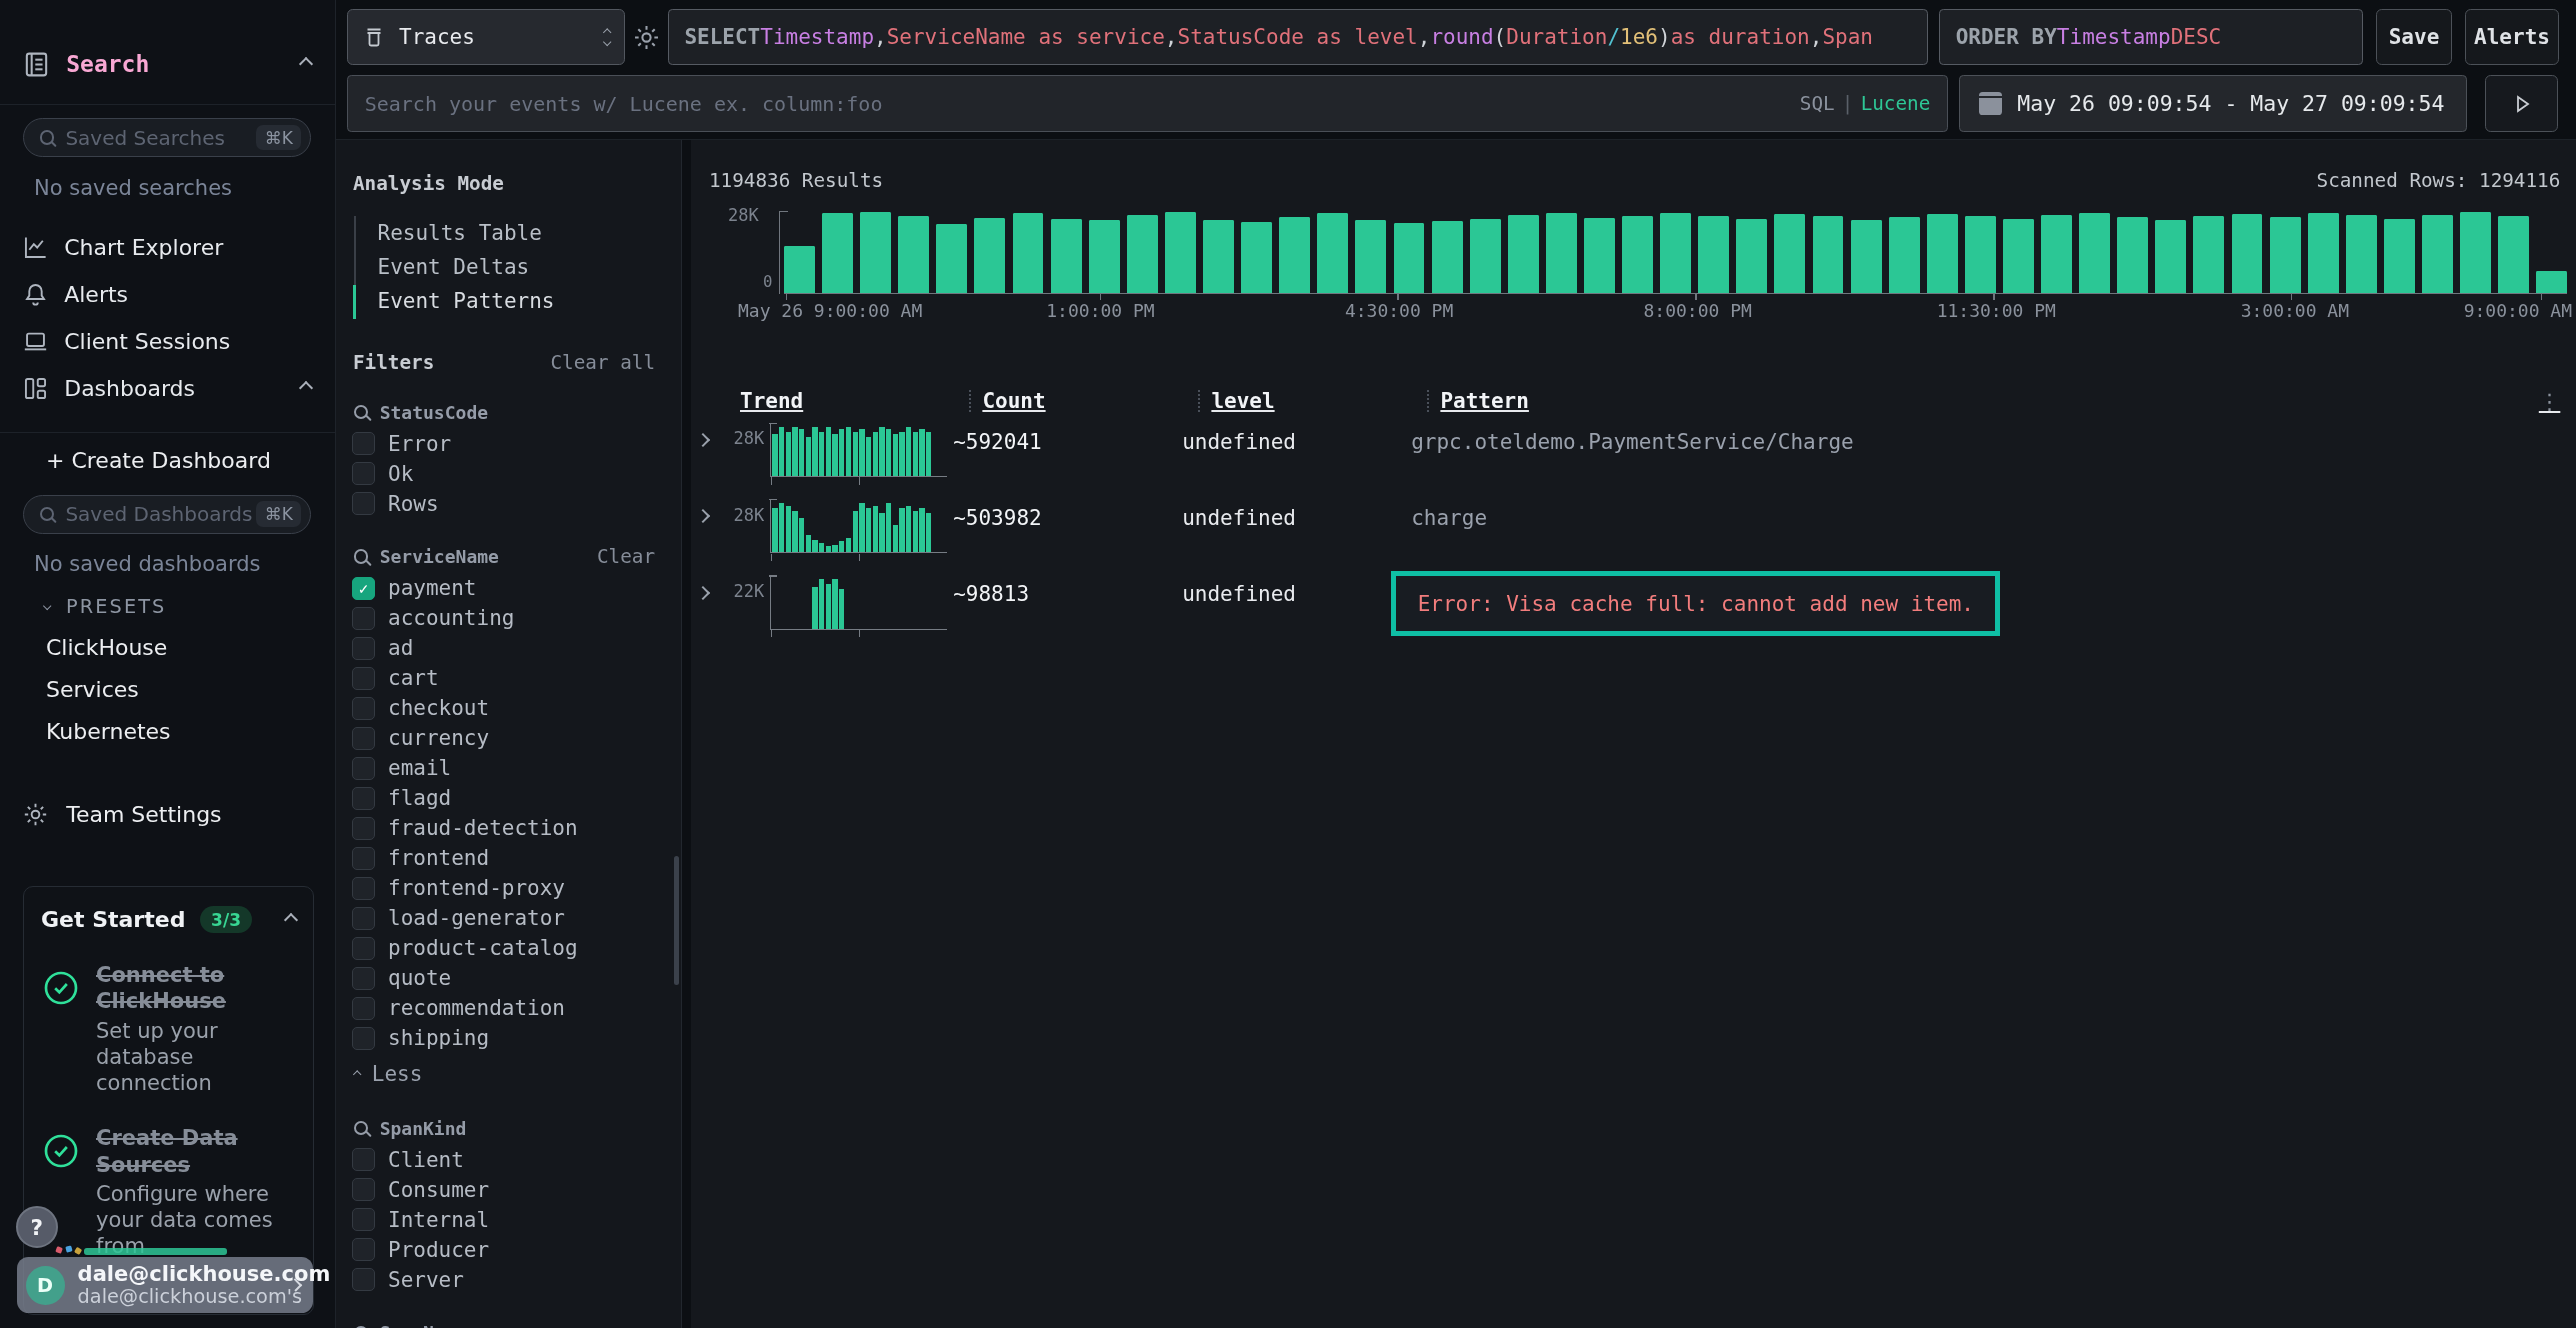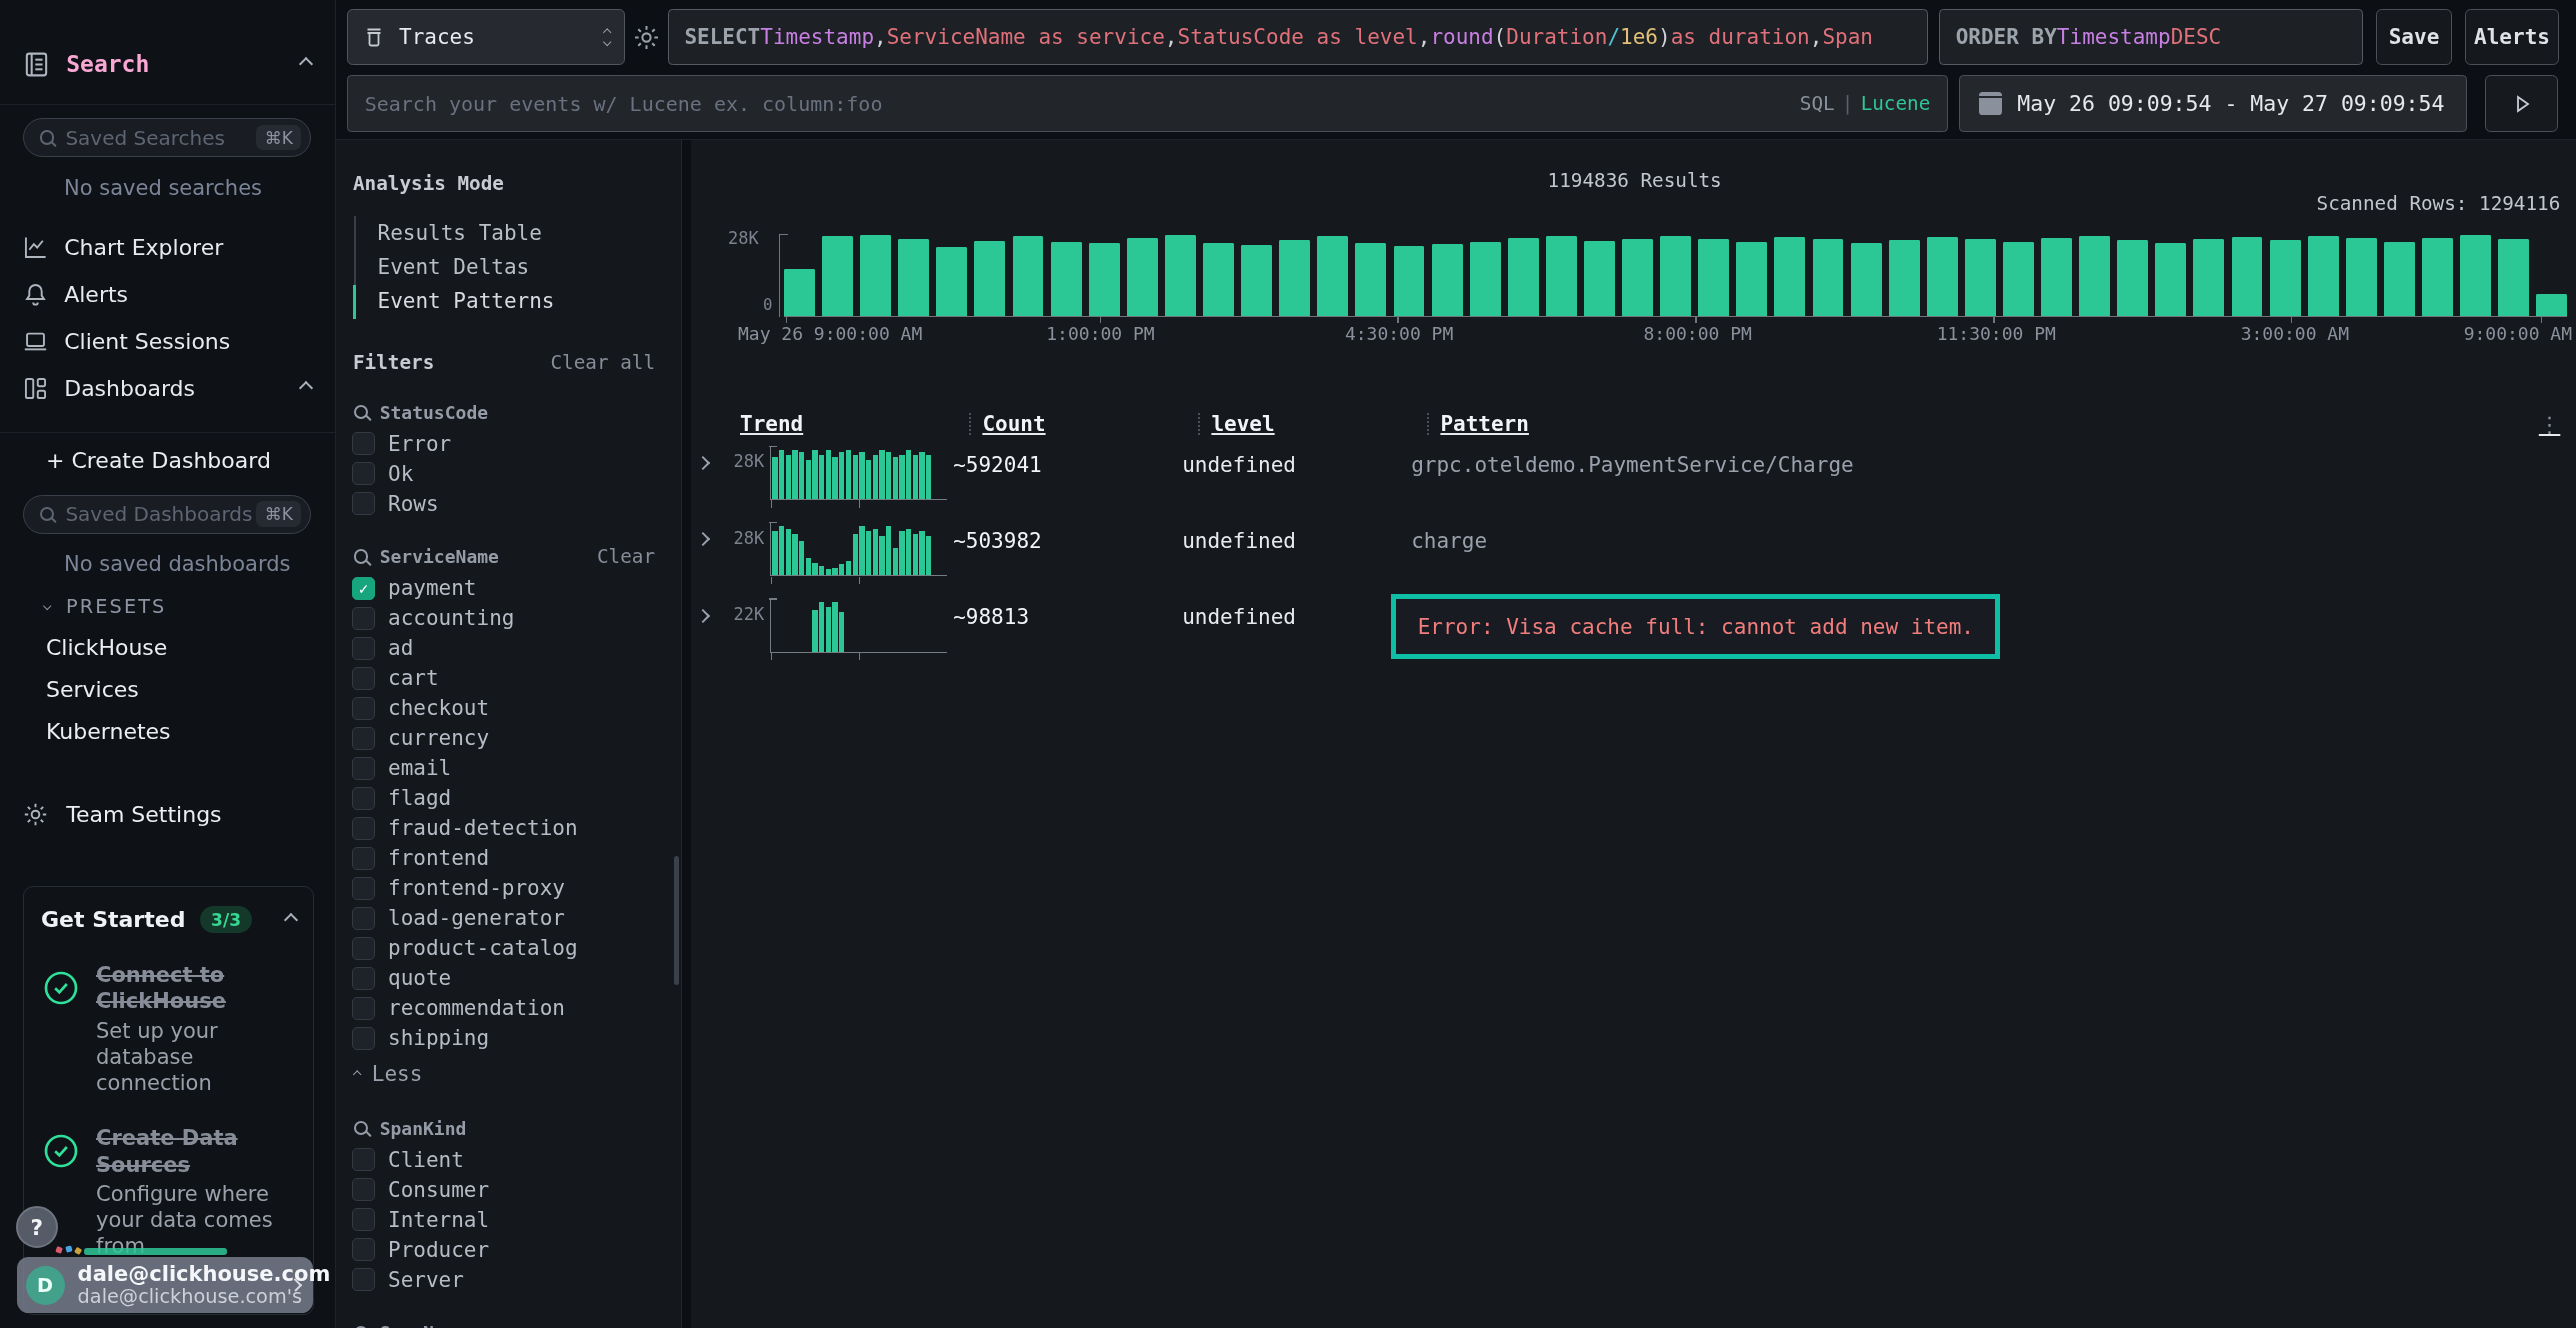"No saved searches" .side-note { padding-left: 64px -> 34px }
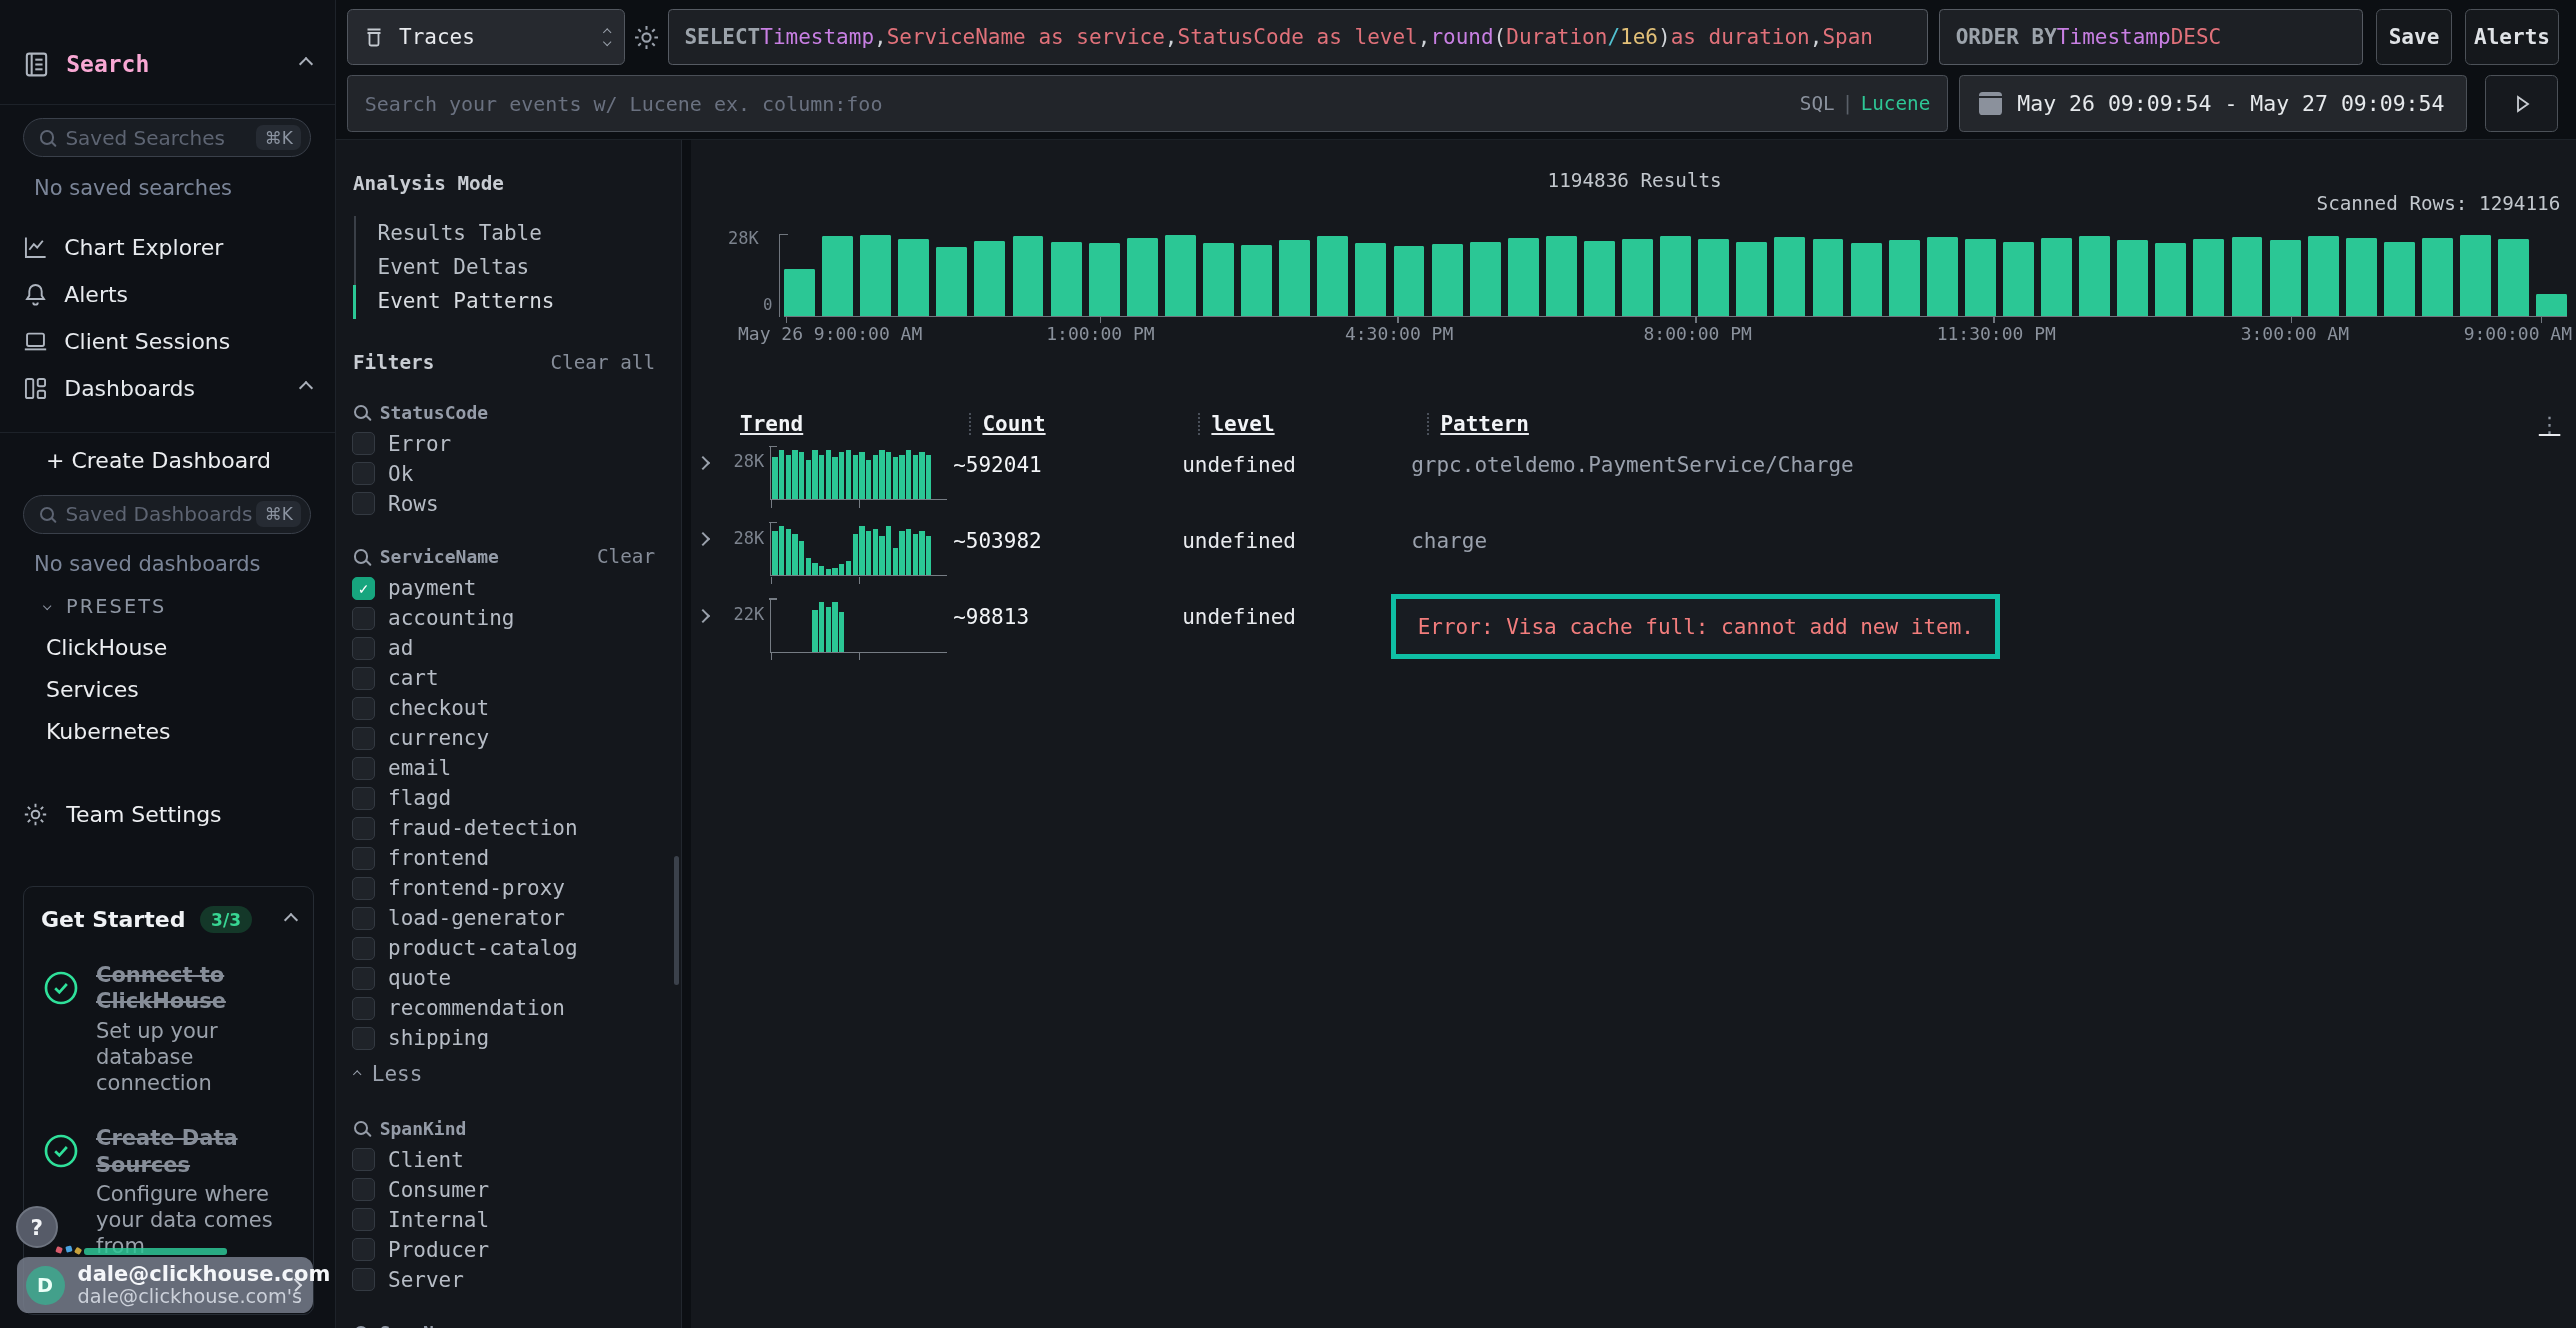"1194836 Results" .results-head { flex-direction: column -> none }
